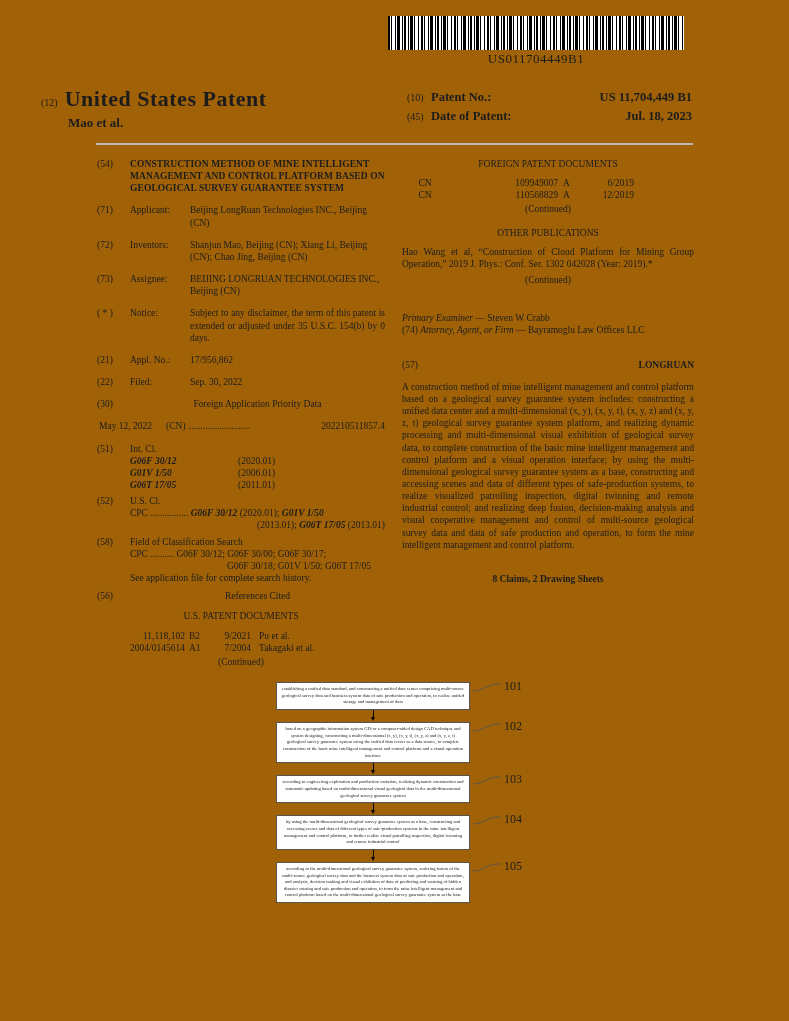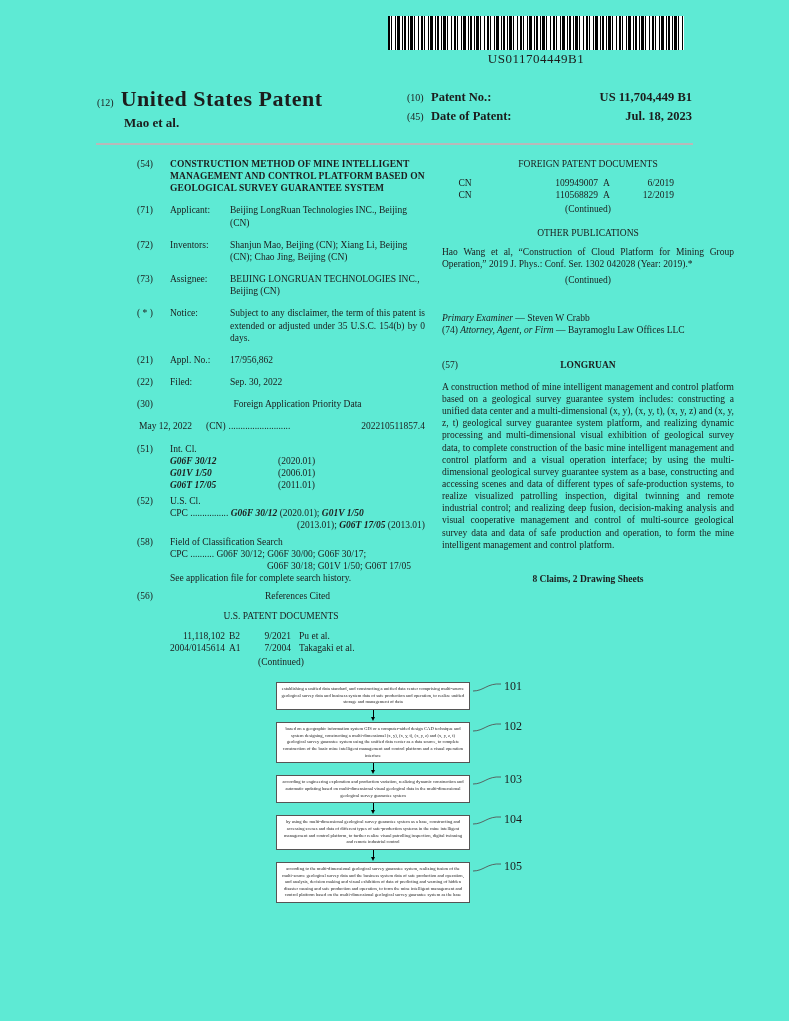"US011704449B1" .page { background: #5eead4 -> #a16207 }
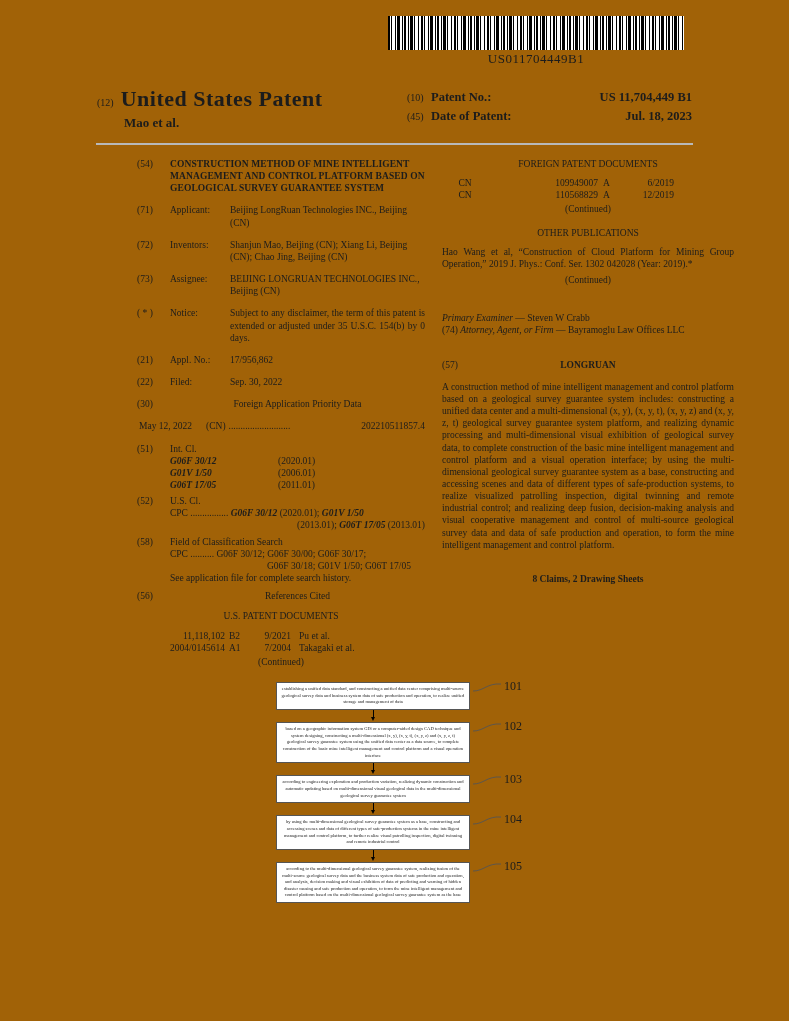"(12)" .header { padding: 86px 97px 0 97px -> 86px 97px 0 41px }
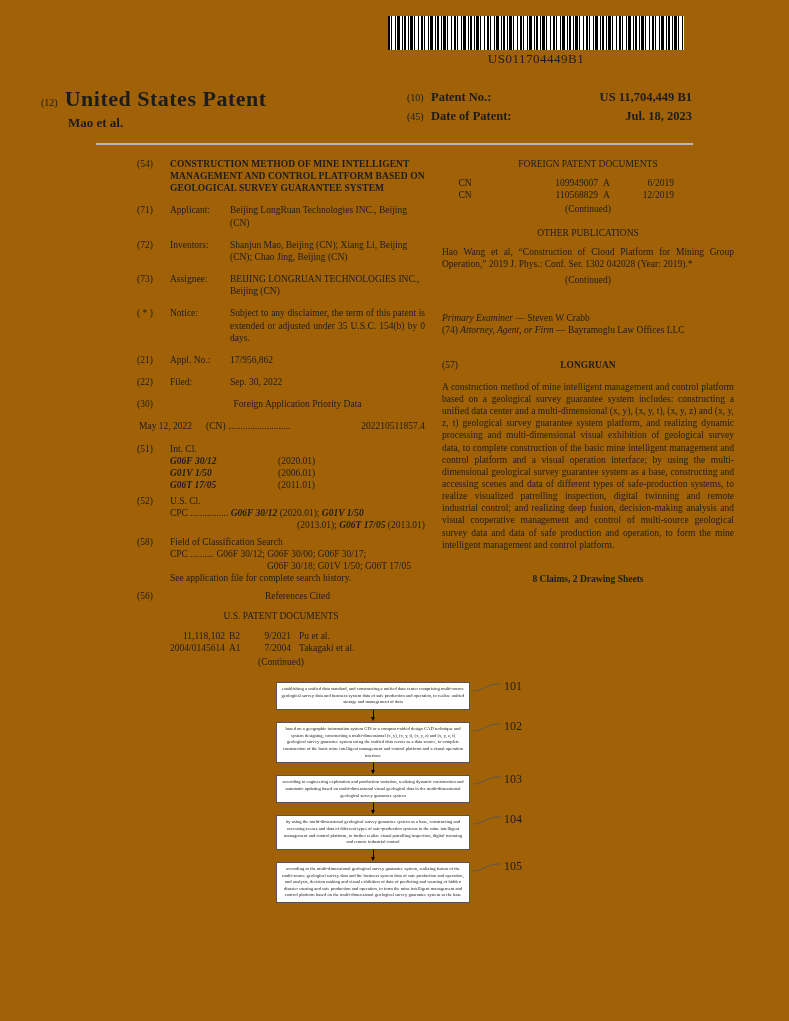"(54)" .col-left { margin-left: 40px -> none }
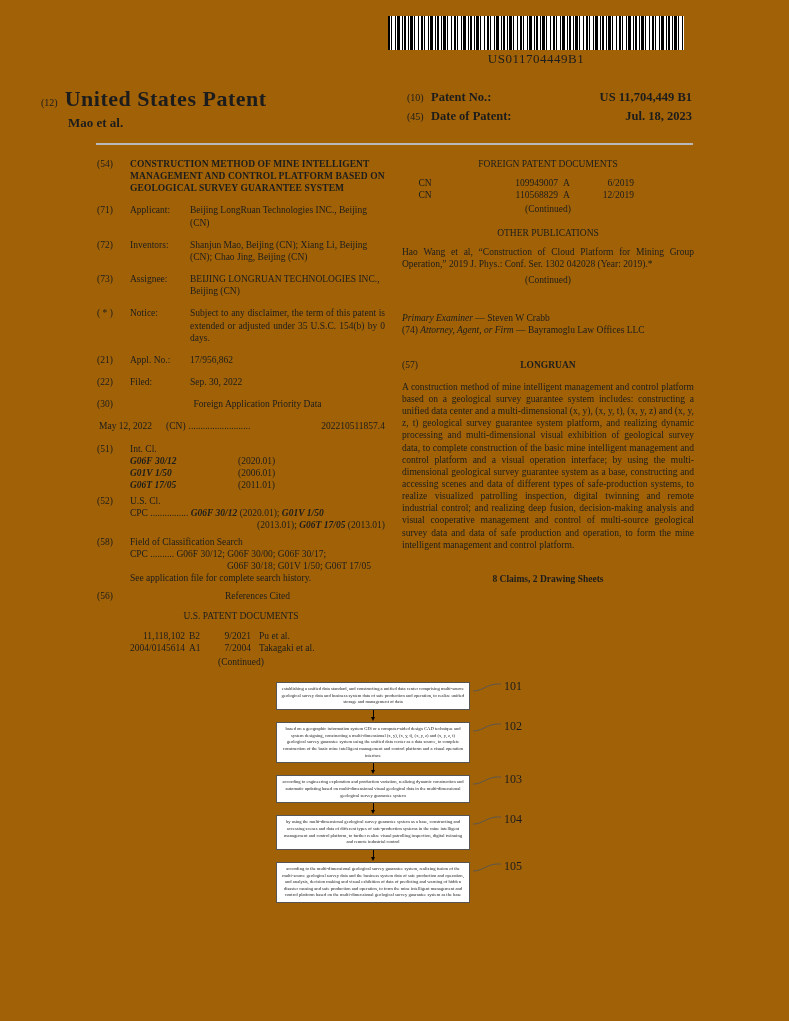"(57)" .abstract-head { text-align: center -> right }
